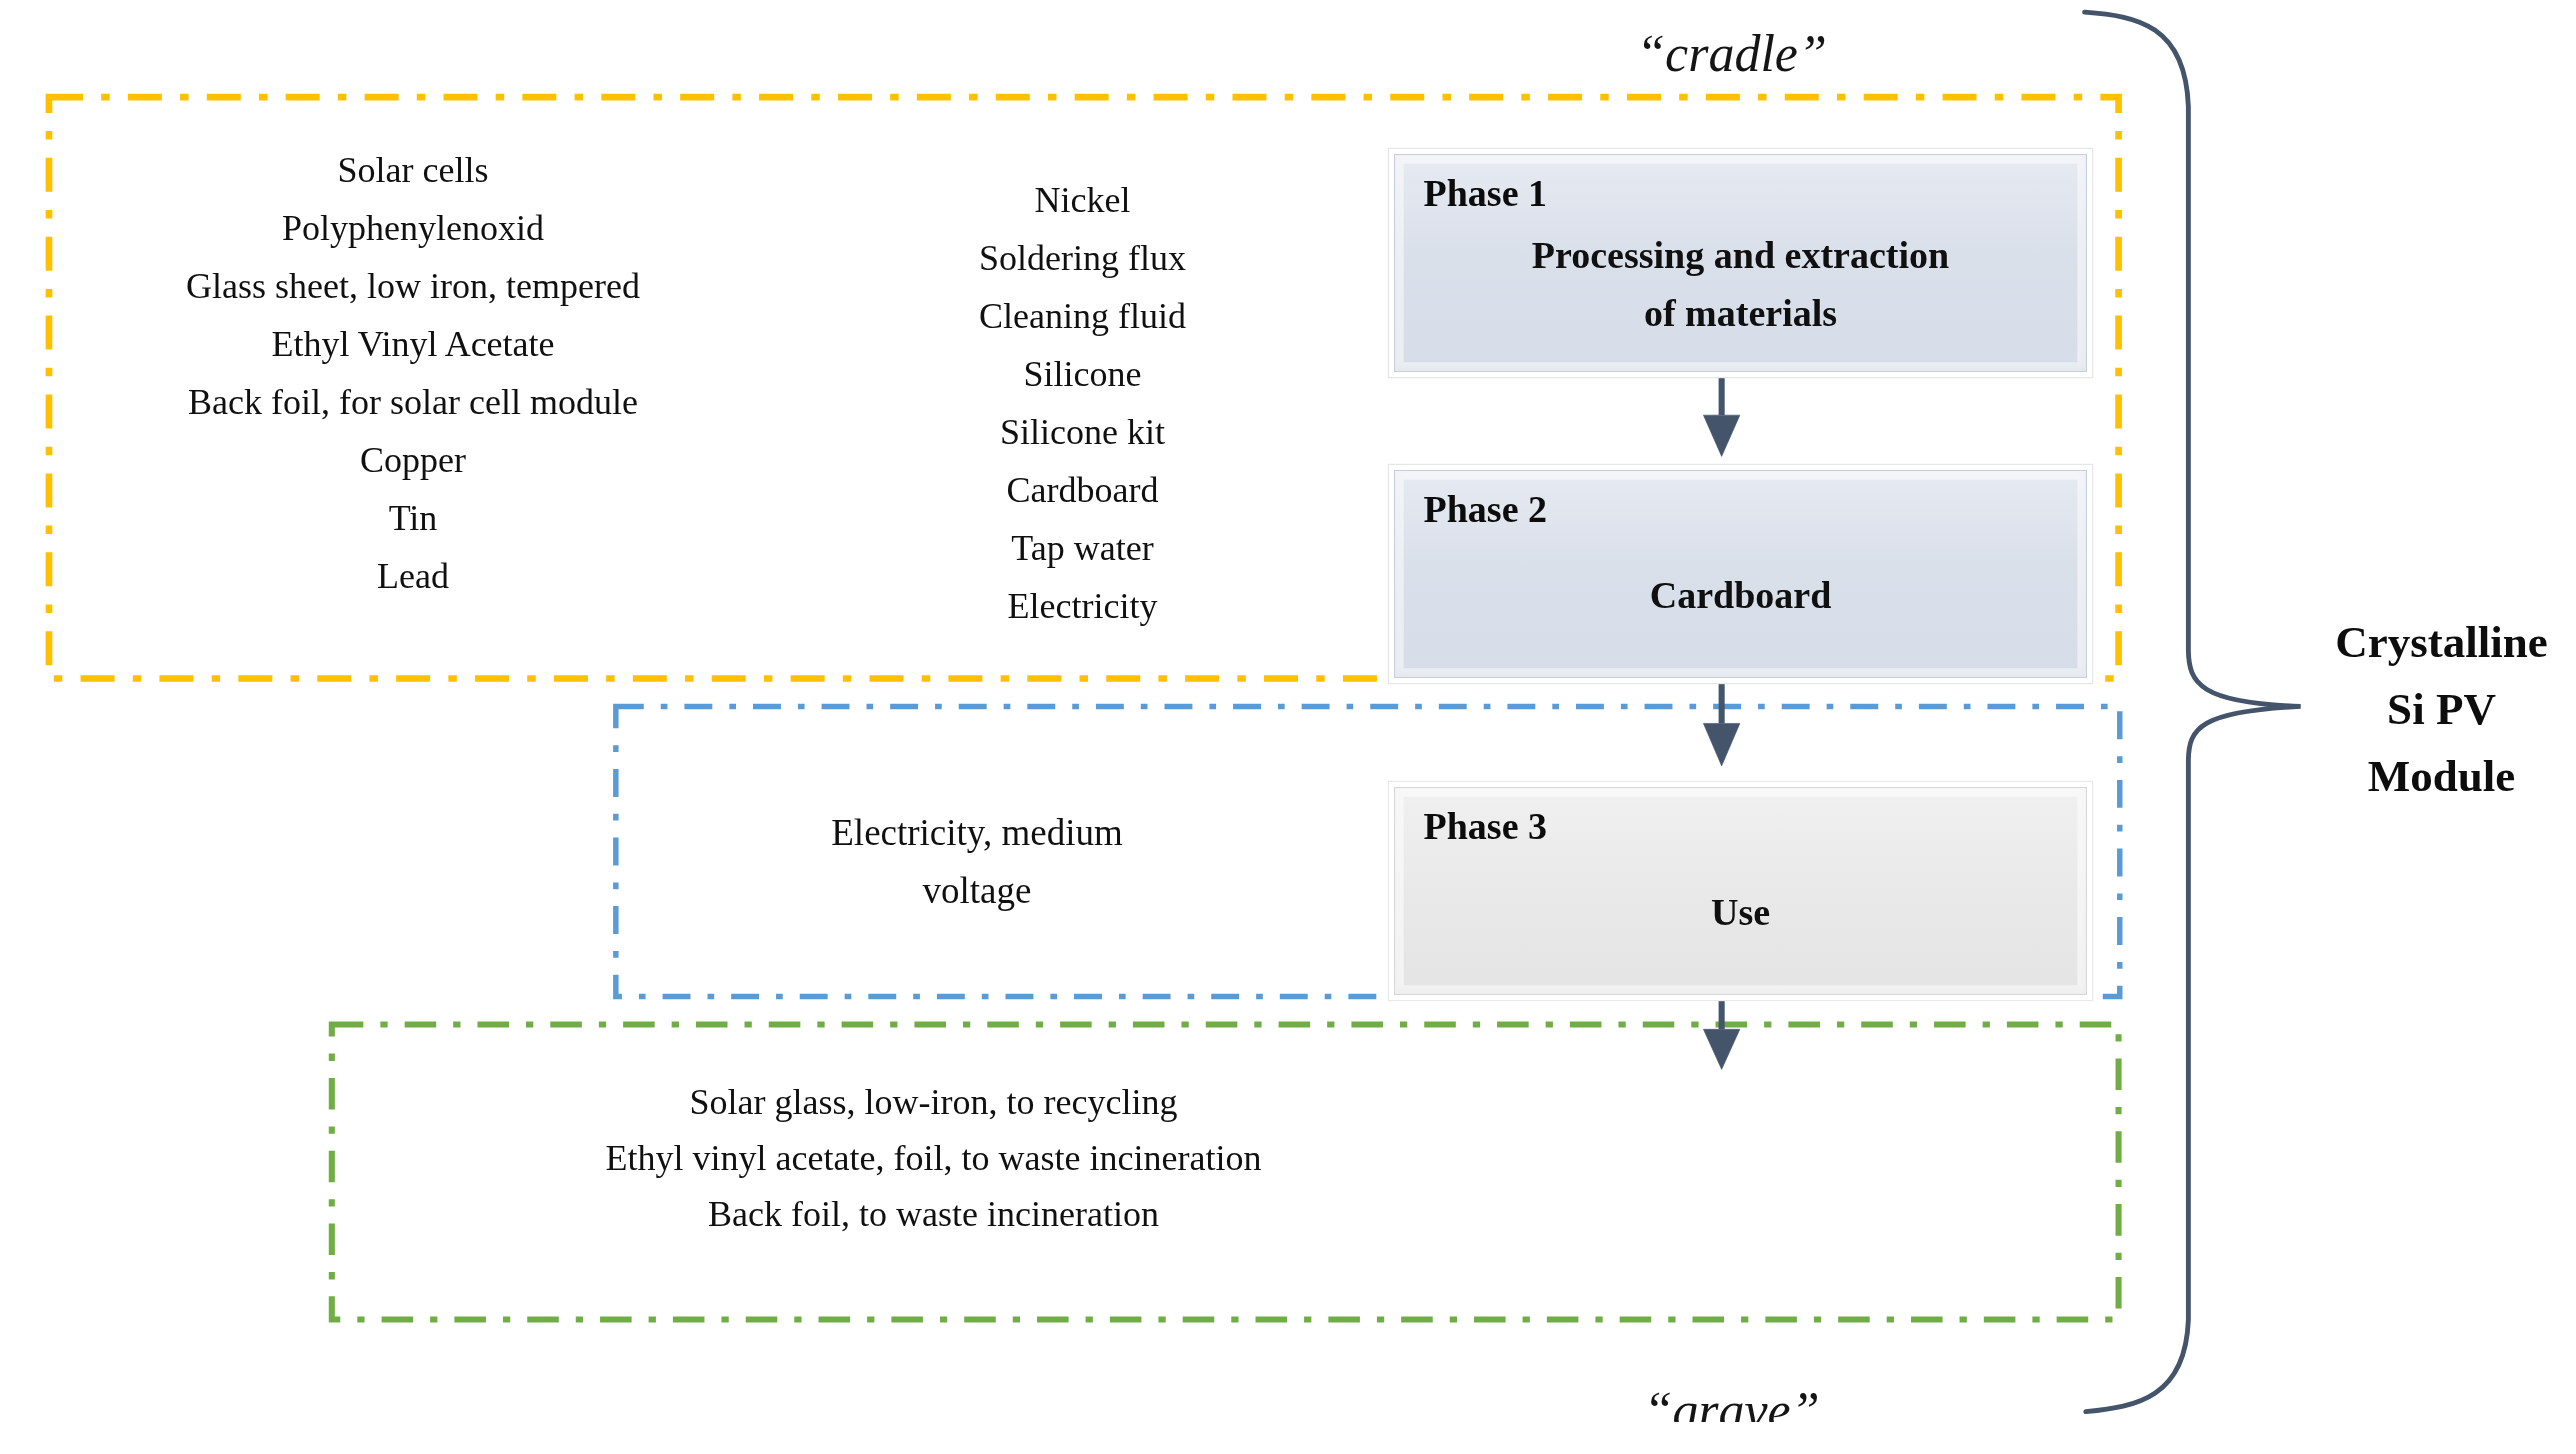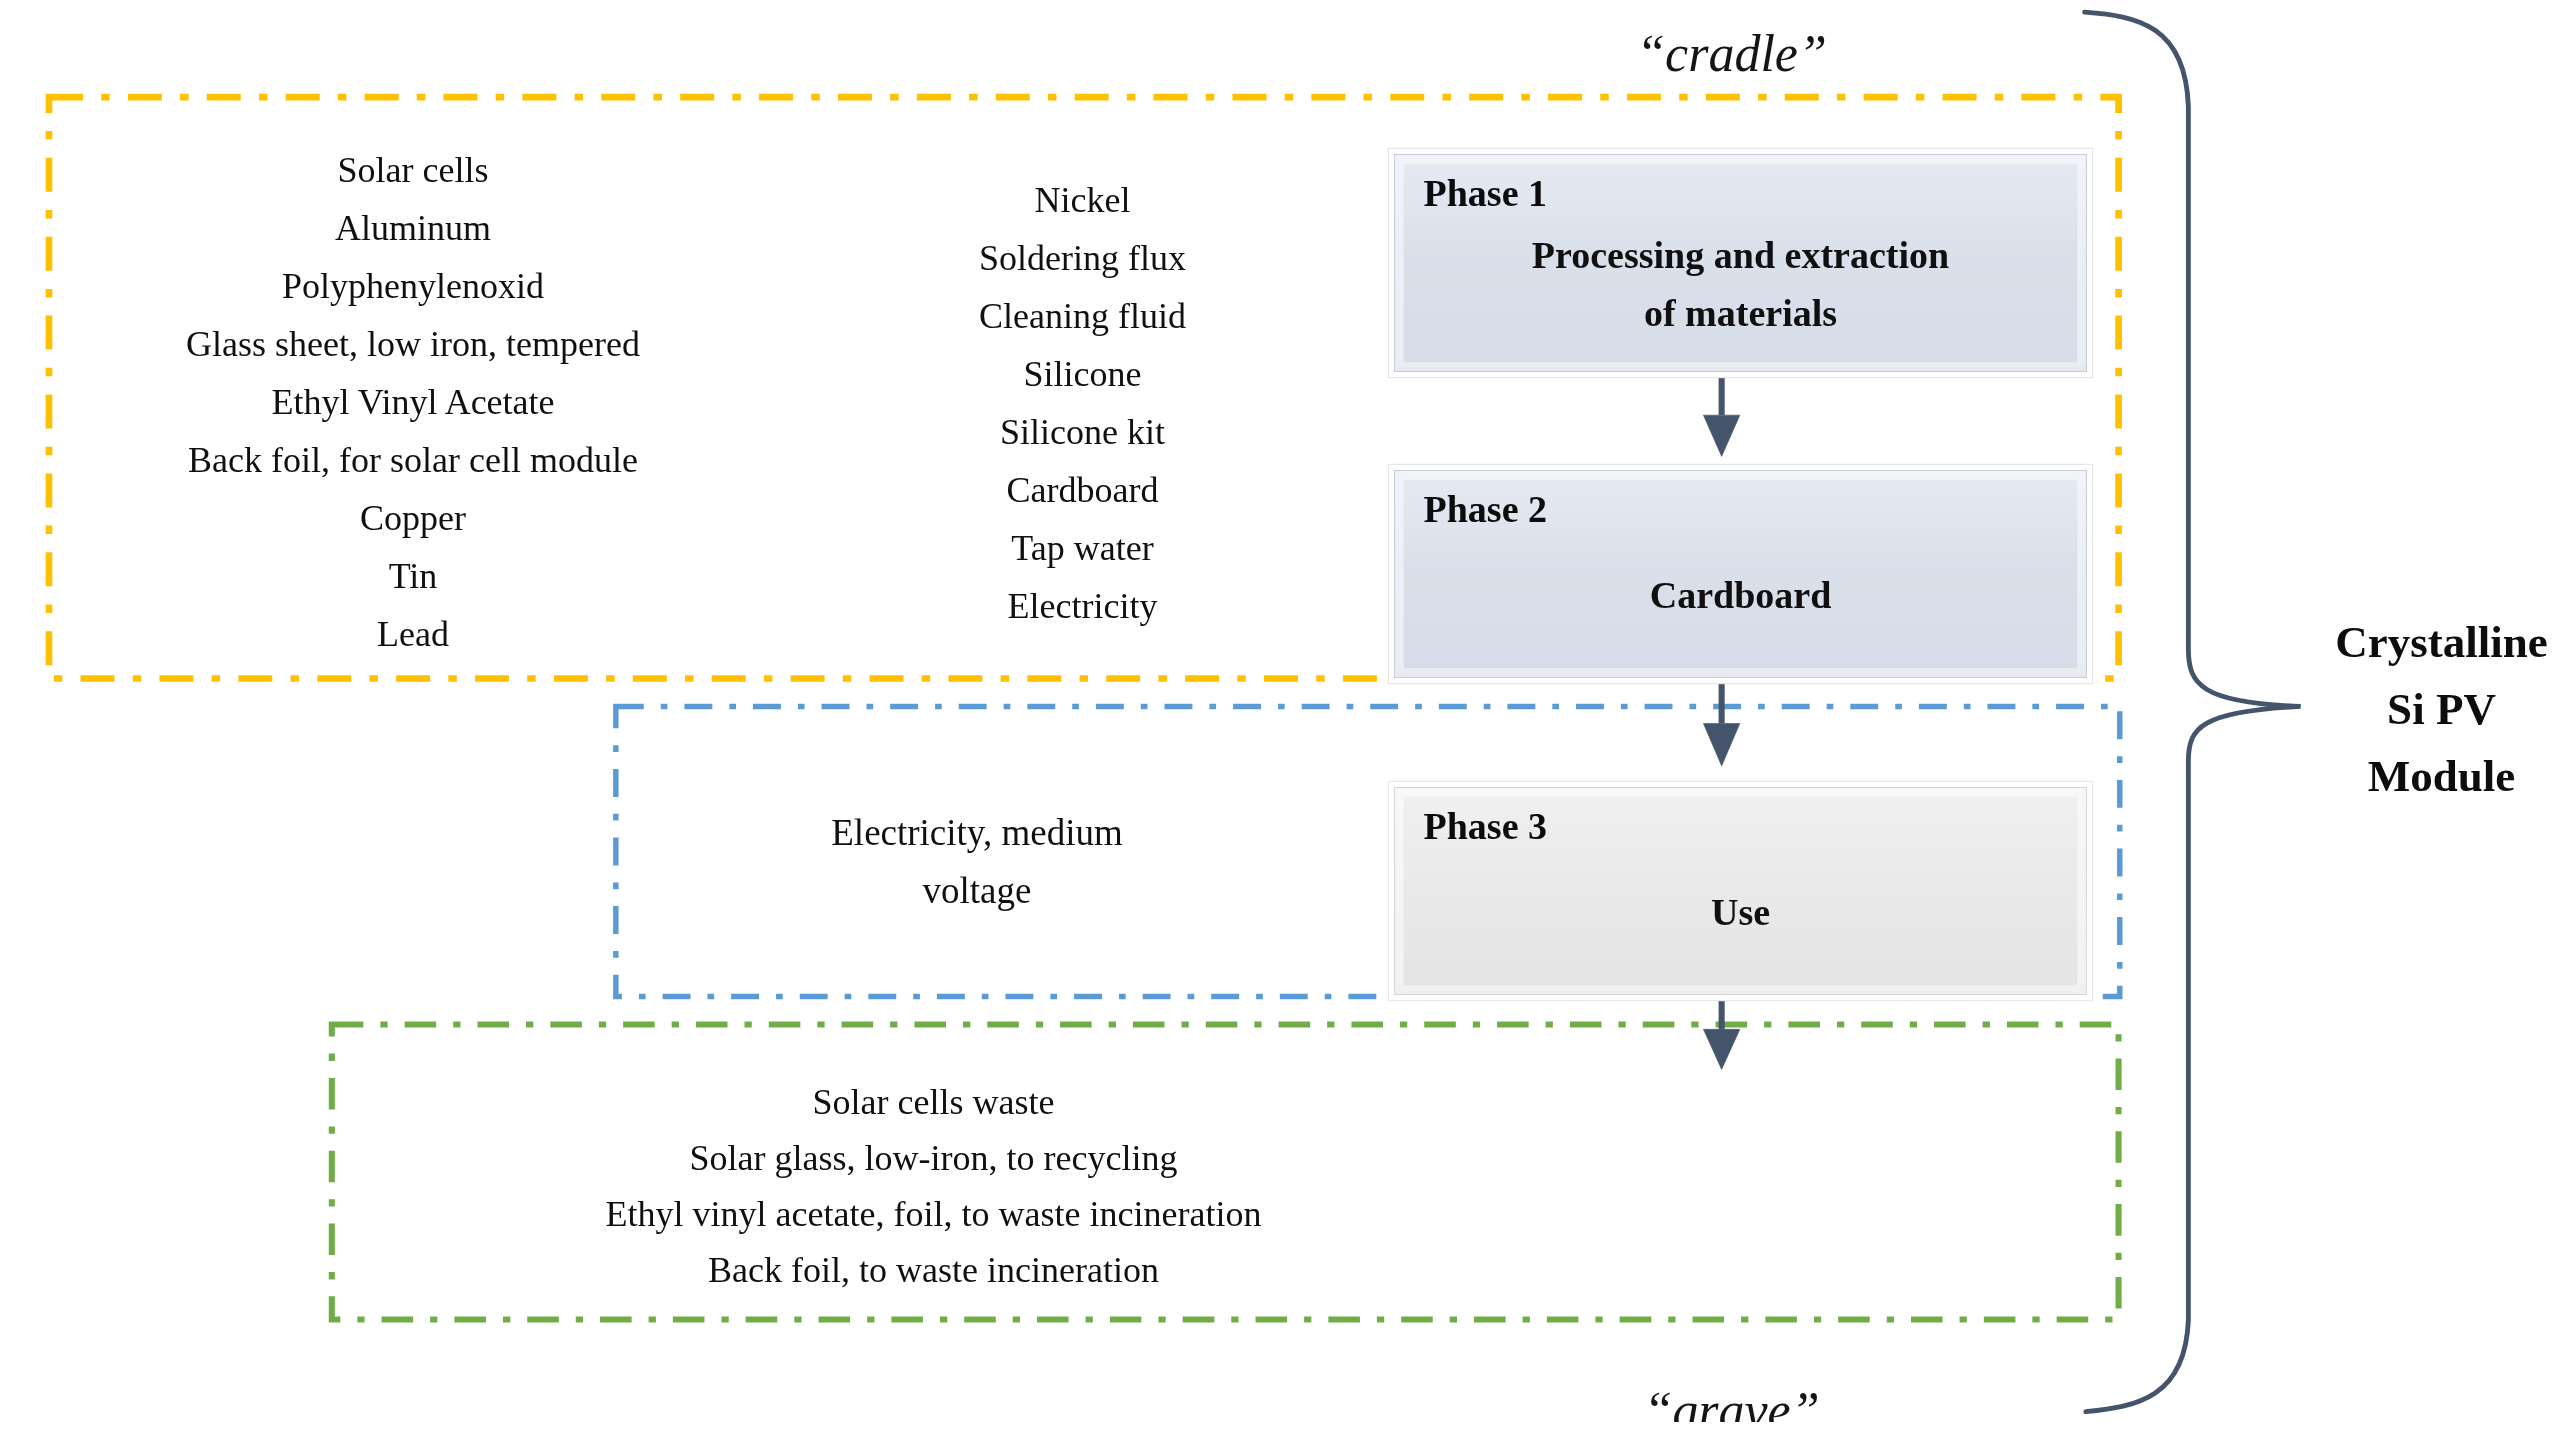"Aluminum" div.mat-line { html: <div>Aluminum</div> -> none }
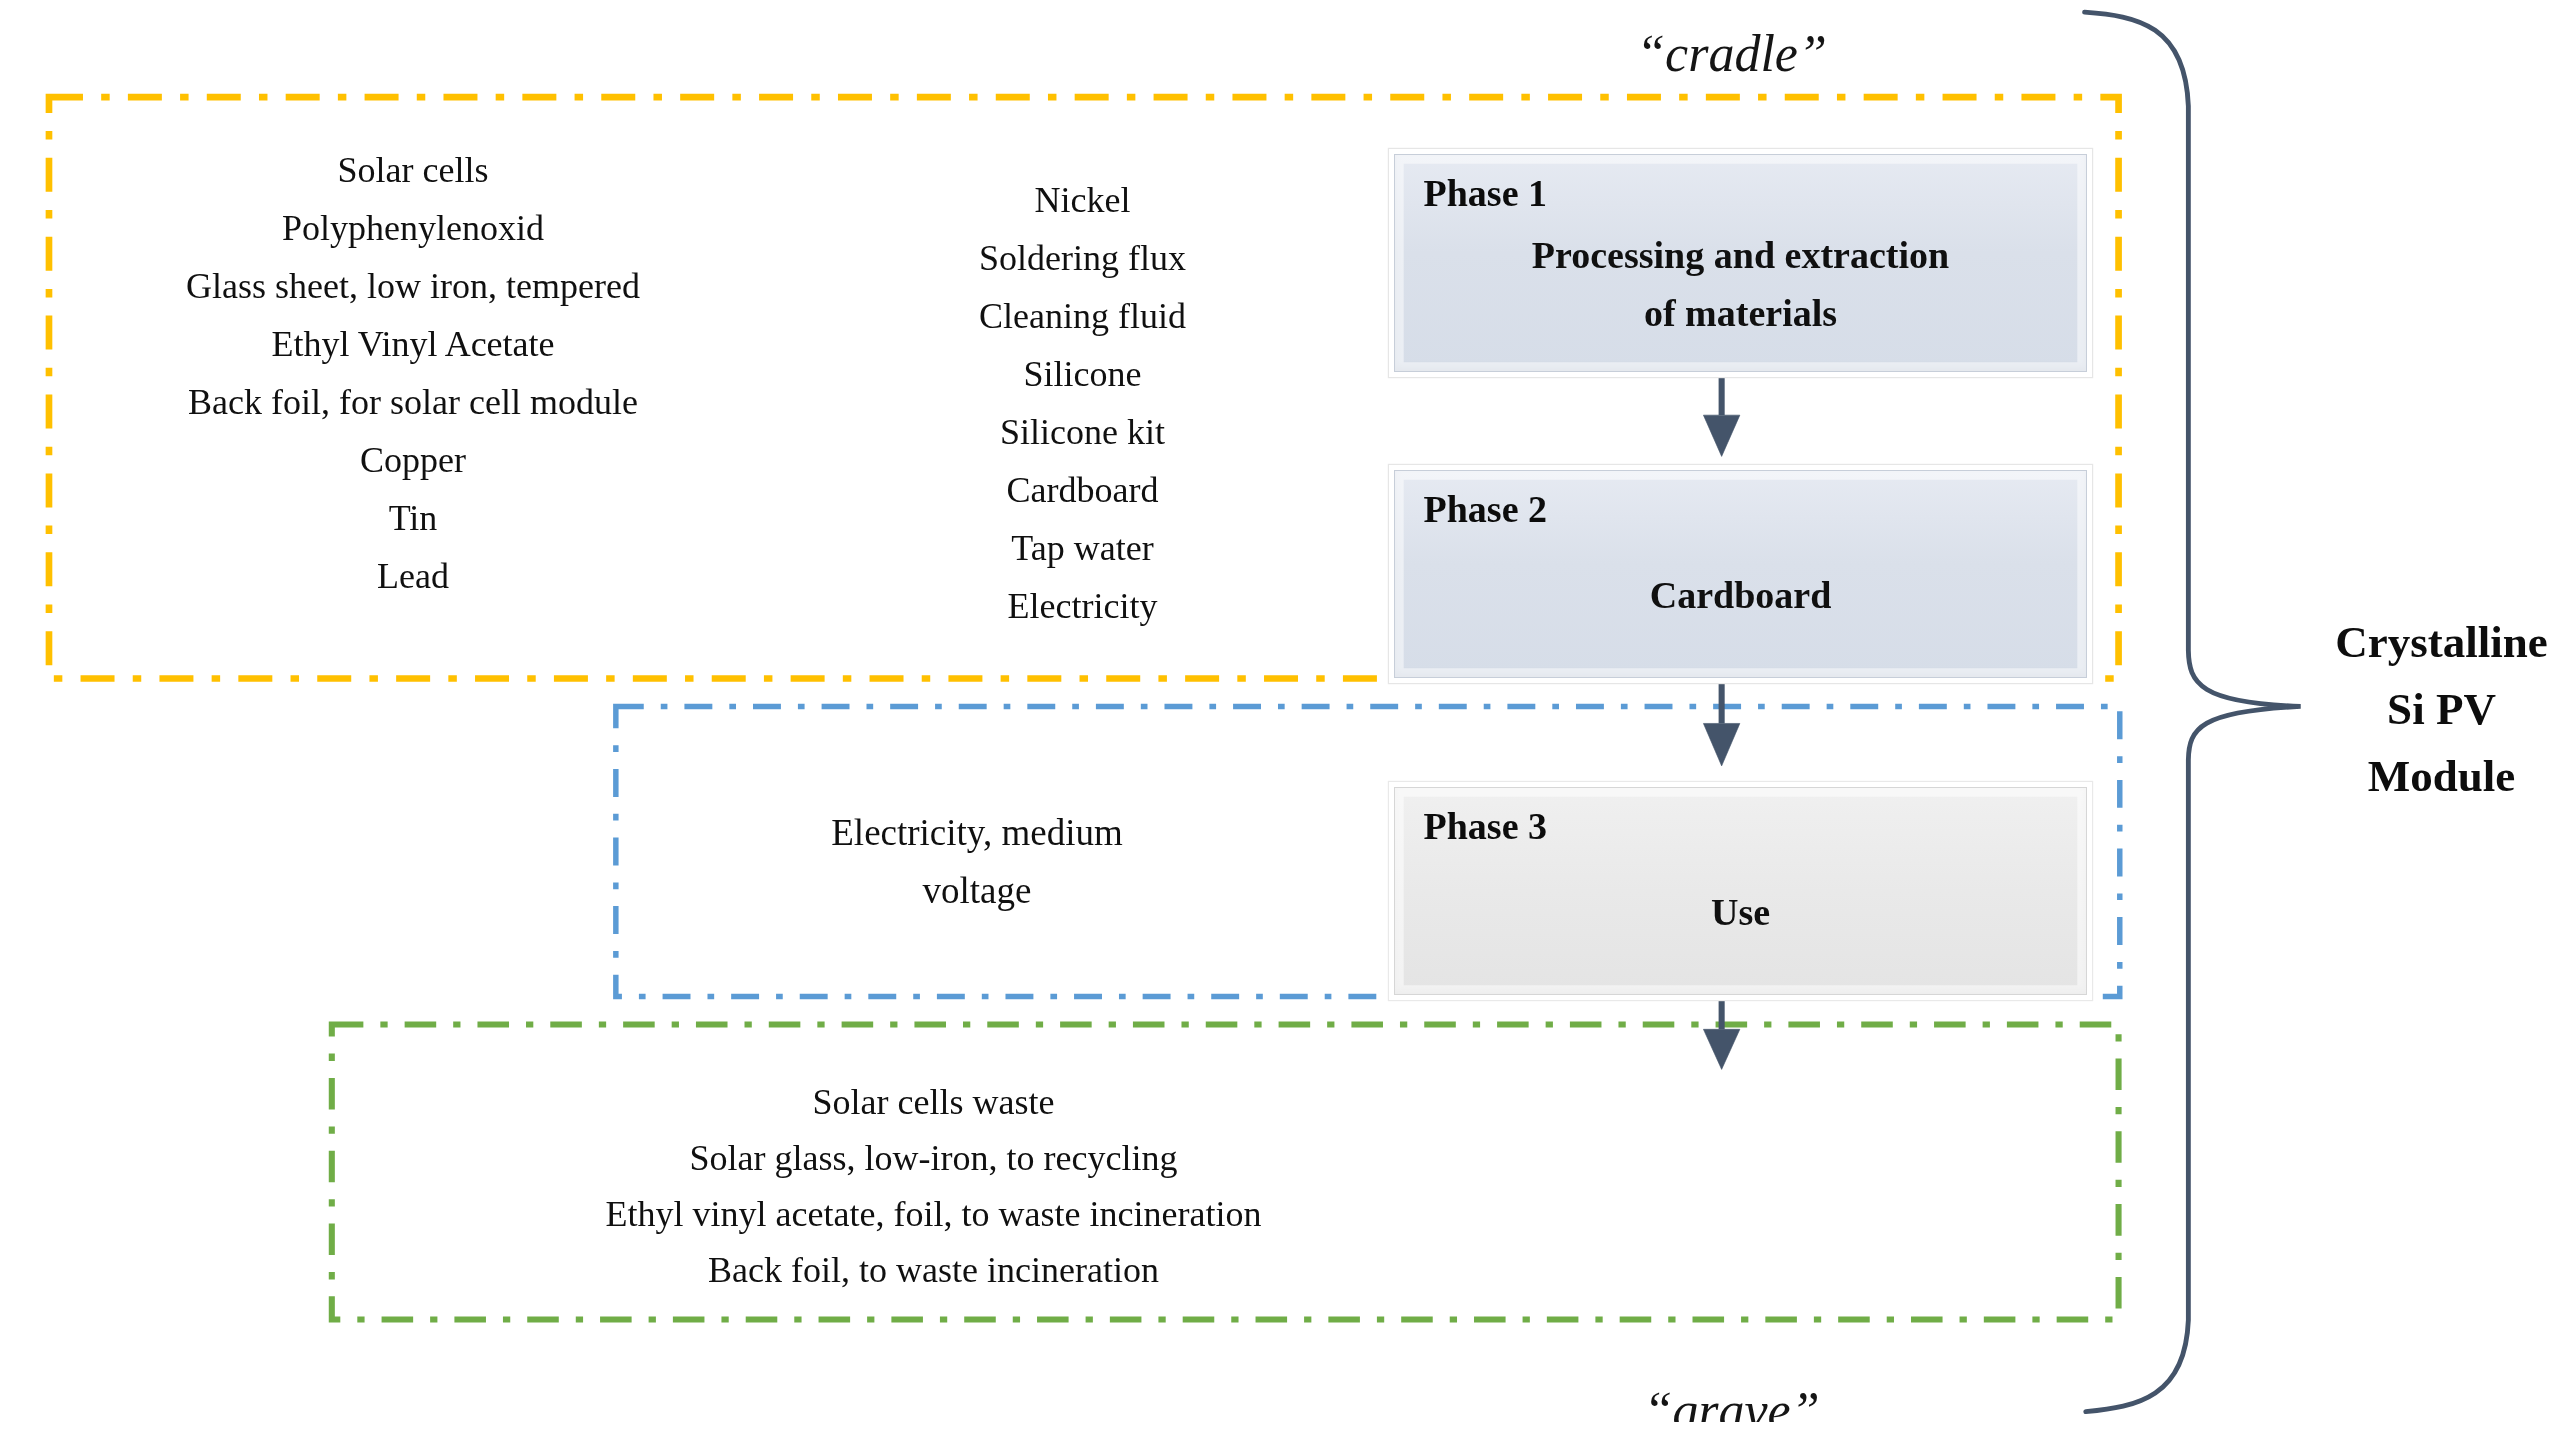"Solar cells waste" div.mat-line { html: <div>Solar cells waste</div> -> none }
